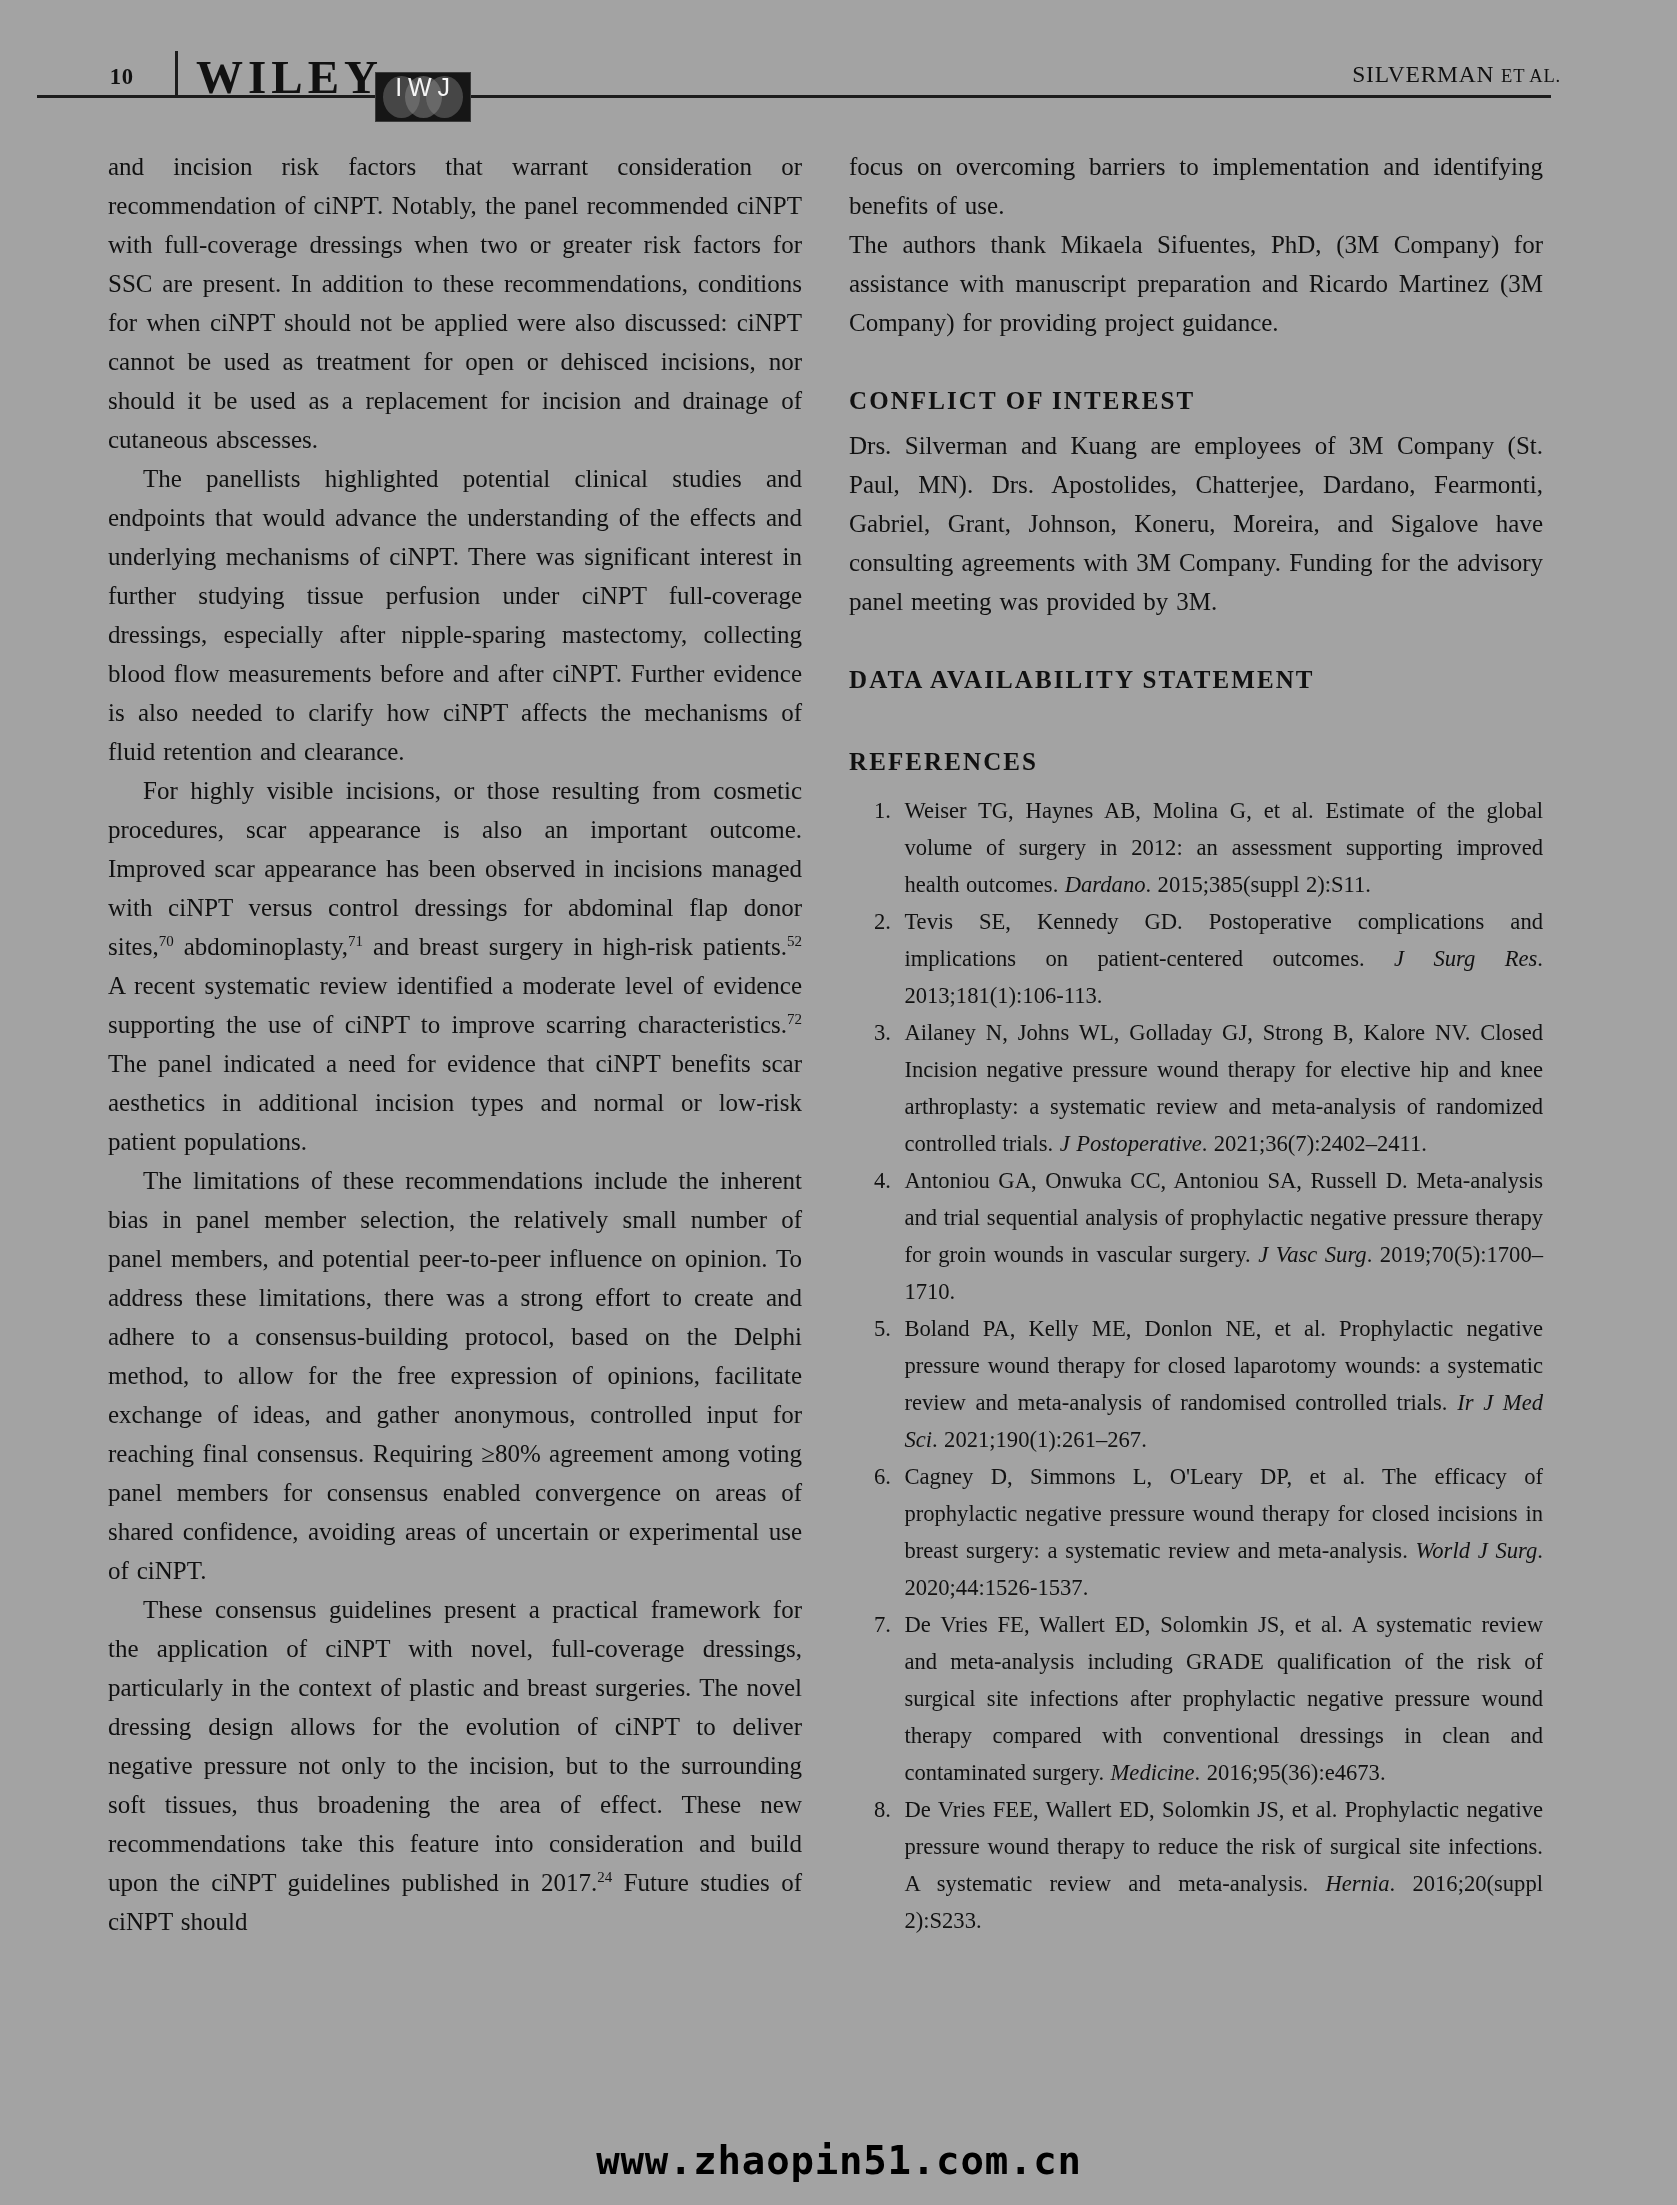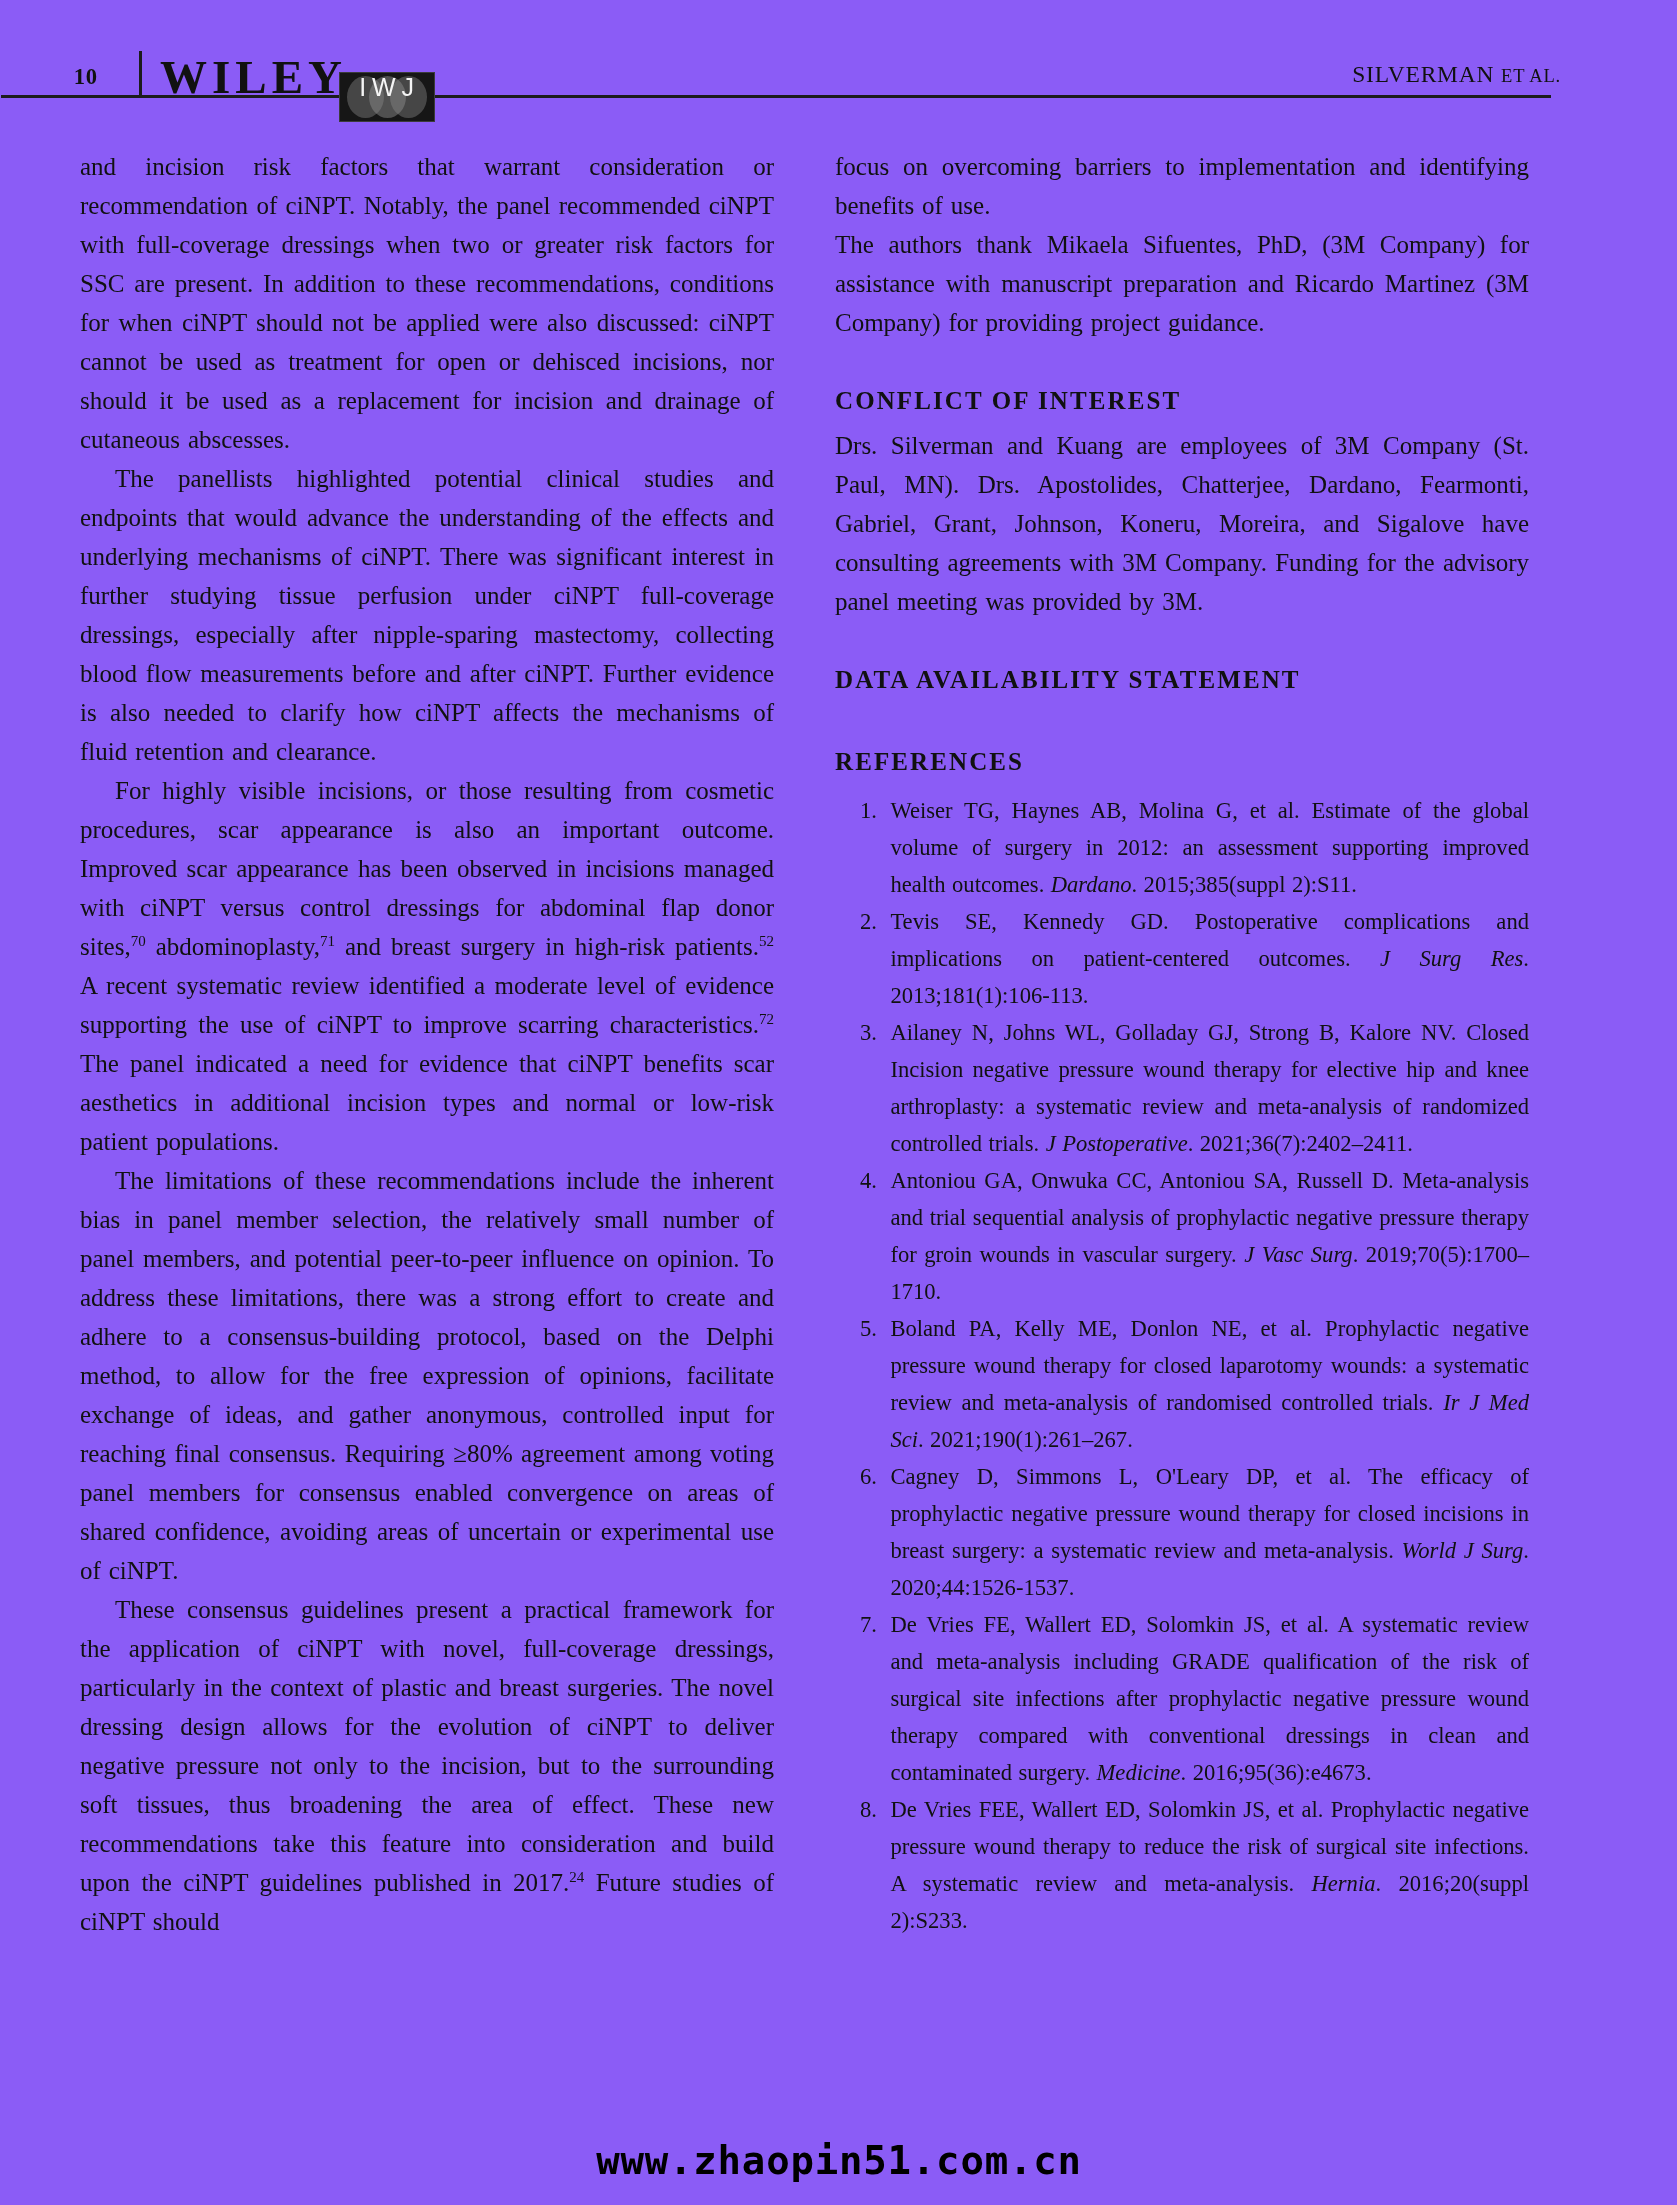"10" .page { background: #8b5cf6 -> #a3a3a3; padding: 46px 117px 0 72px -> 46px 117px 0 108px }
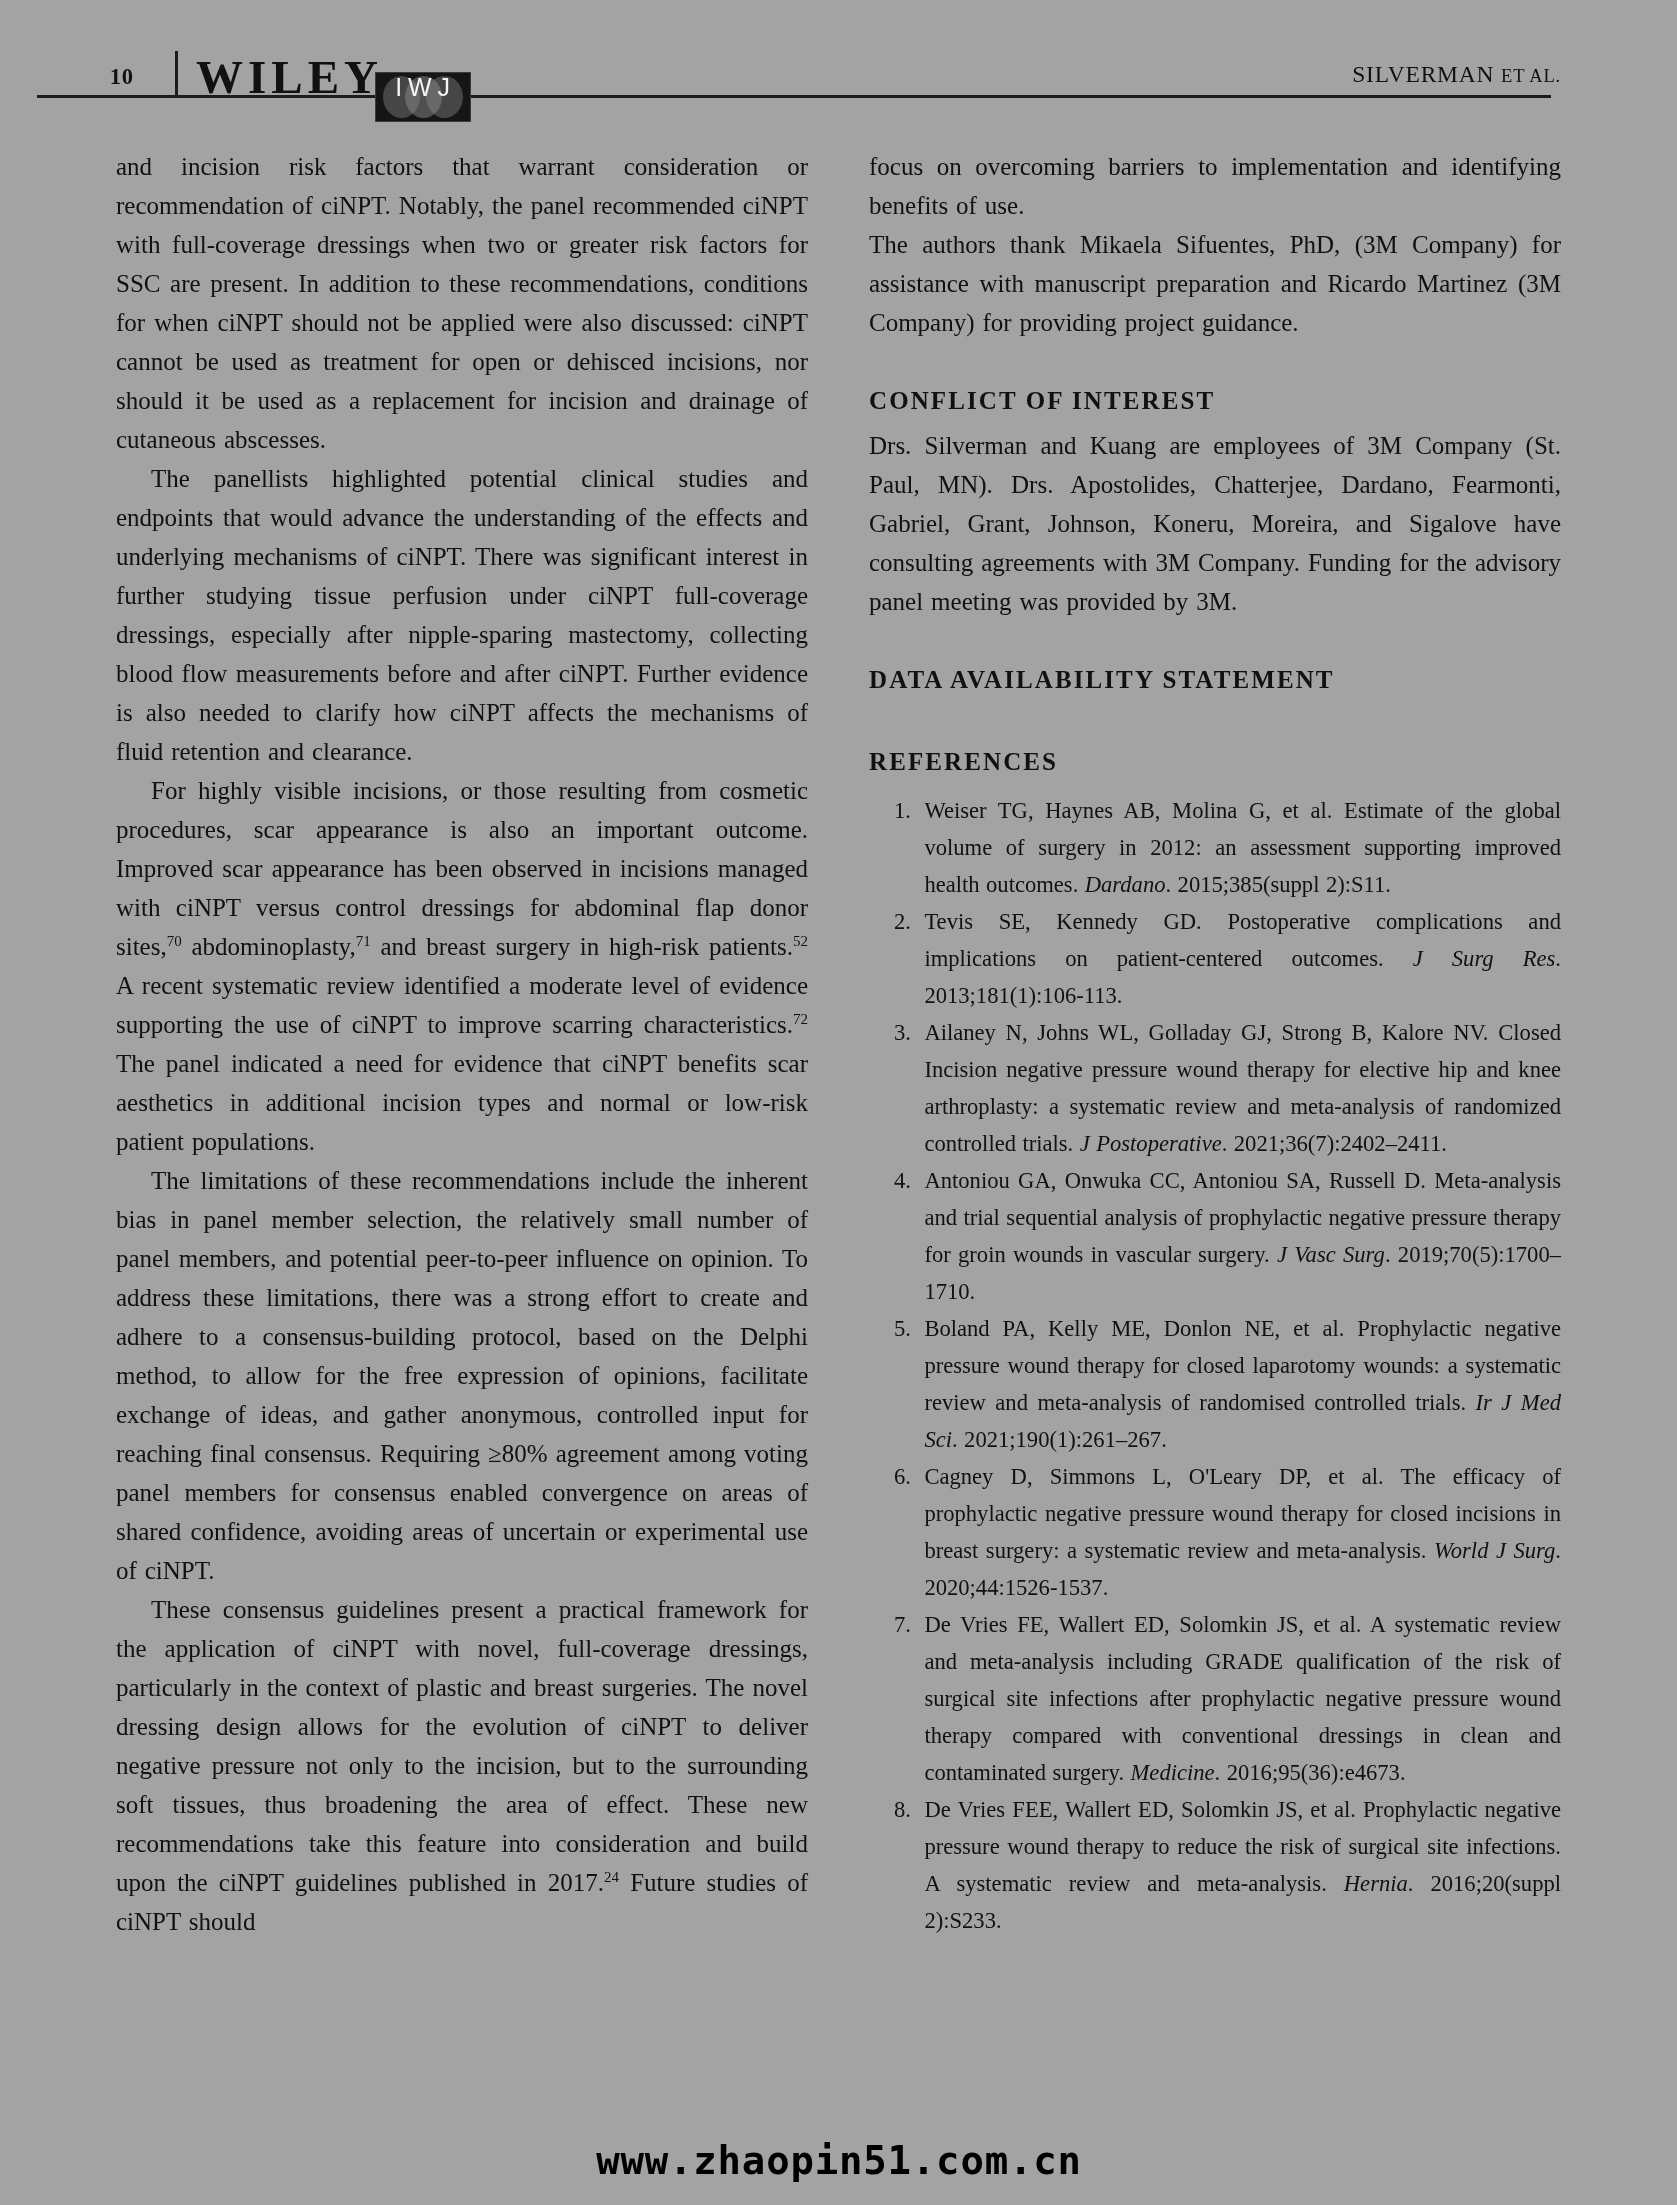"and incision risk factors that" .columns { gap: 61px -> 47px; margin-left: 8px -> none }
